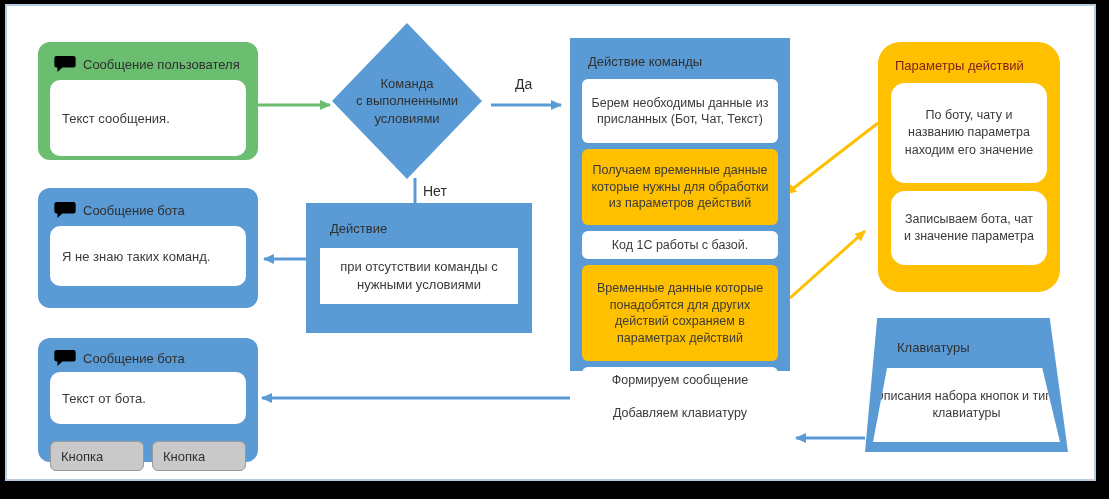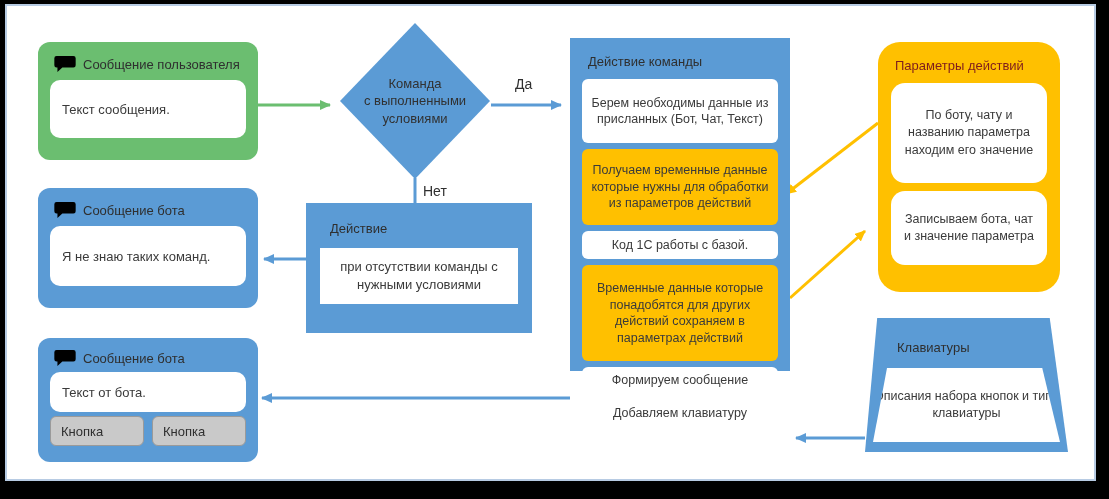"Команда" div.abs { left: 333px -> 325px }
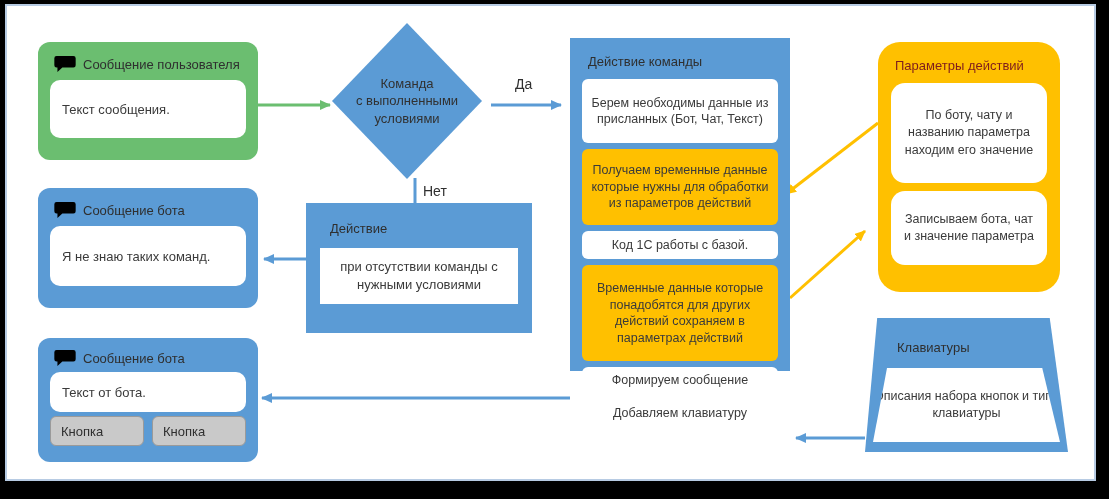"Текст сообщения." div.inner-white { height: 58px -> 76px }
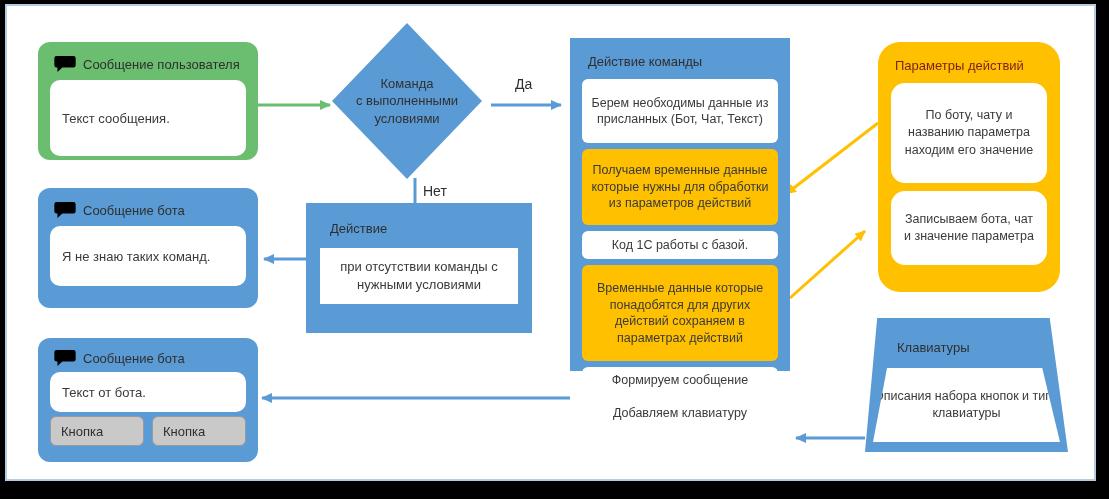"Текст от бота." div.inner-white { height: 40px -> 52px }
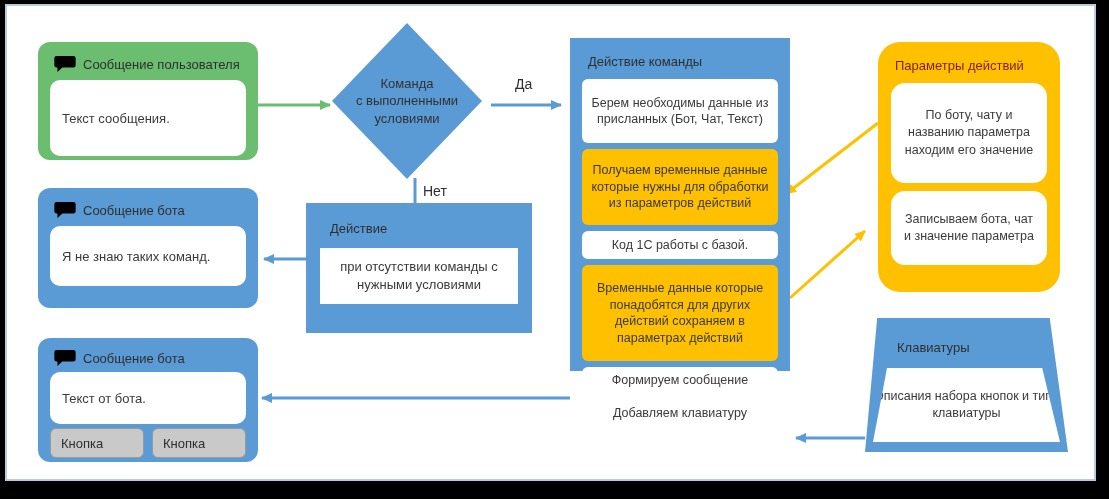"Кнопка" .btn-row { margin-top: 4px -> 17px }
